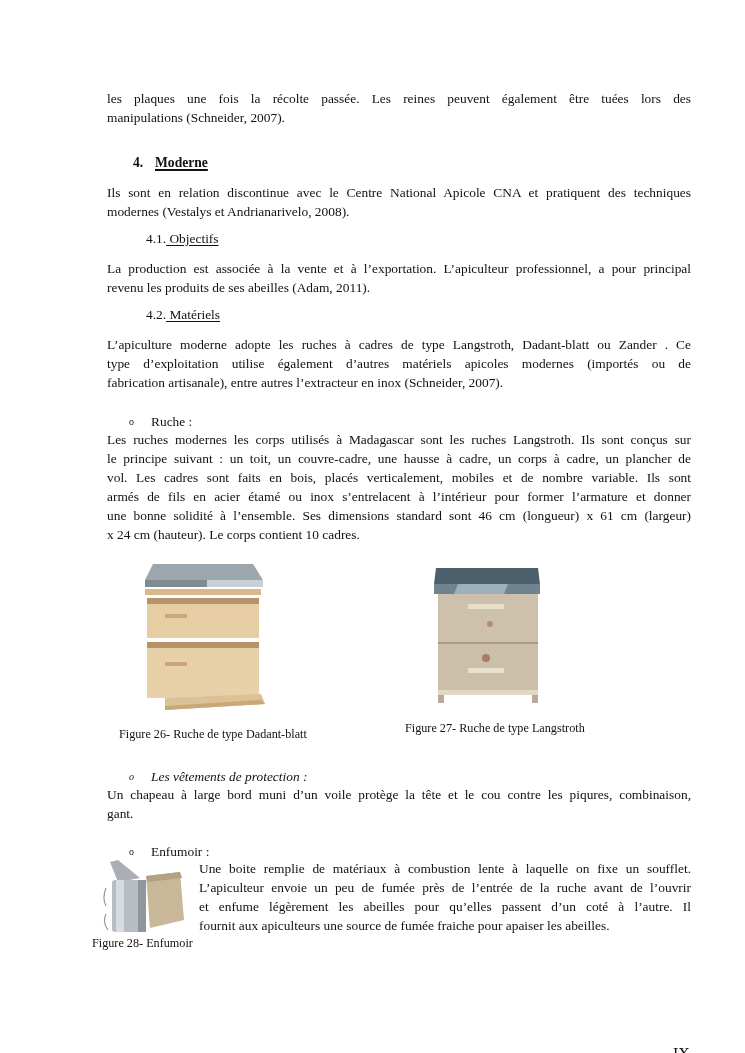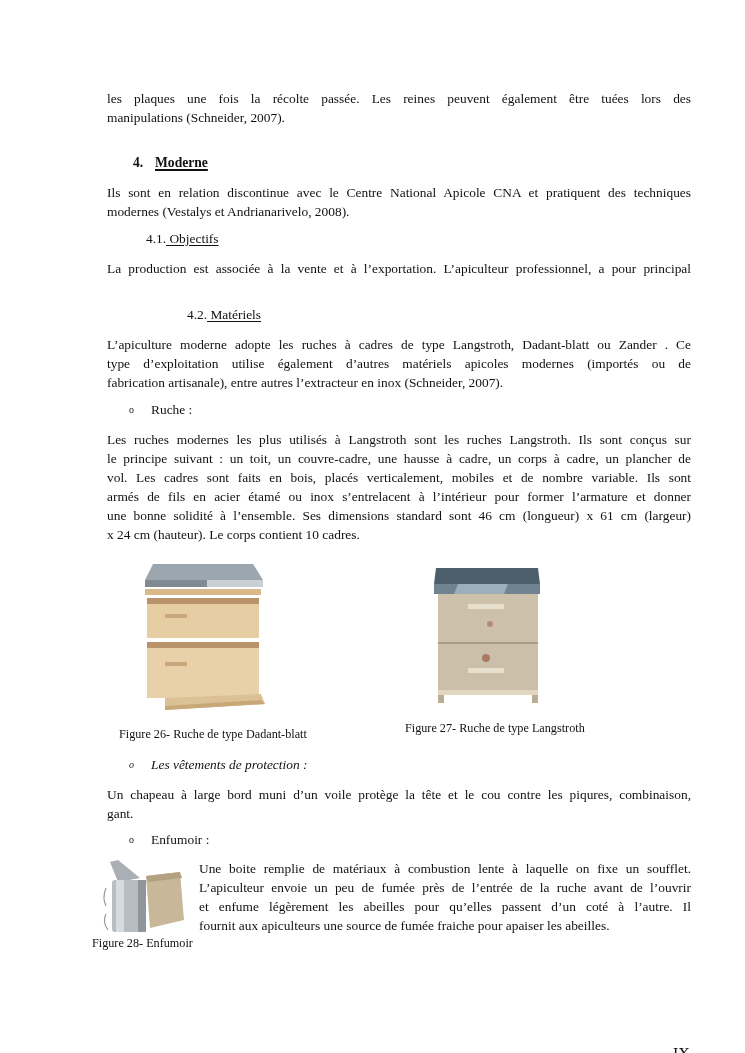"revenu les produits de ses" div { html: none -> <div>revenu les produits de ses abeilles (Adam, 2011).</div> }
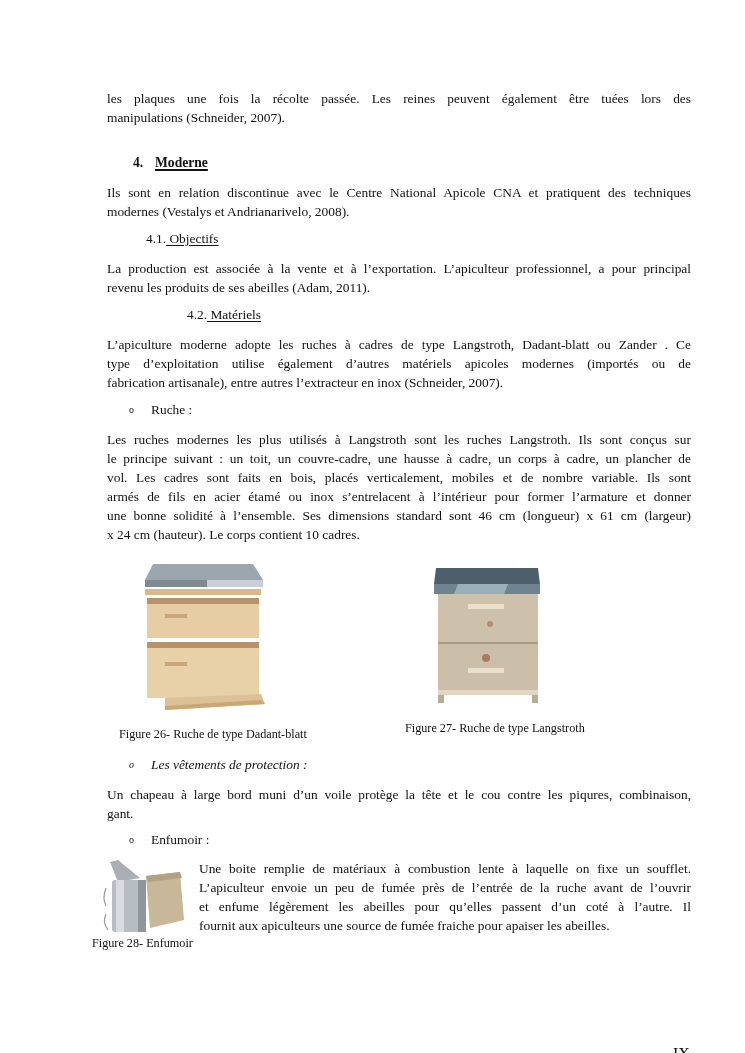"4.2. Matériels" div.sub { margin-left: 41px -> none }
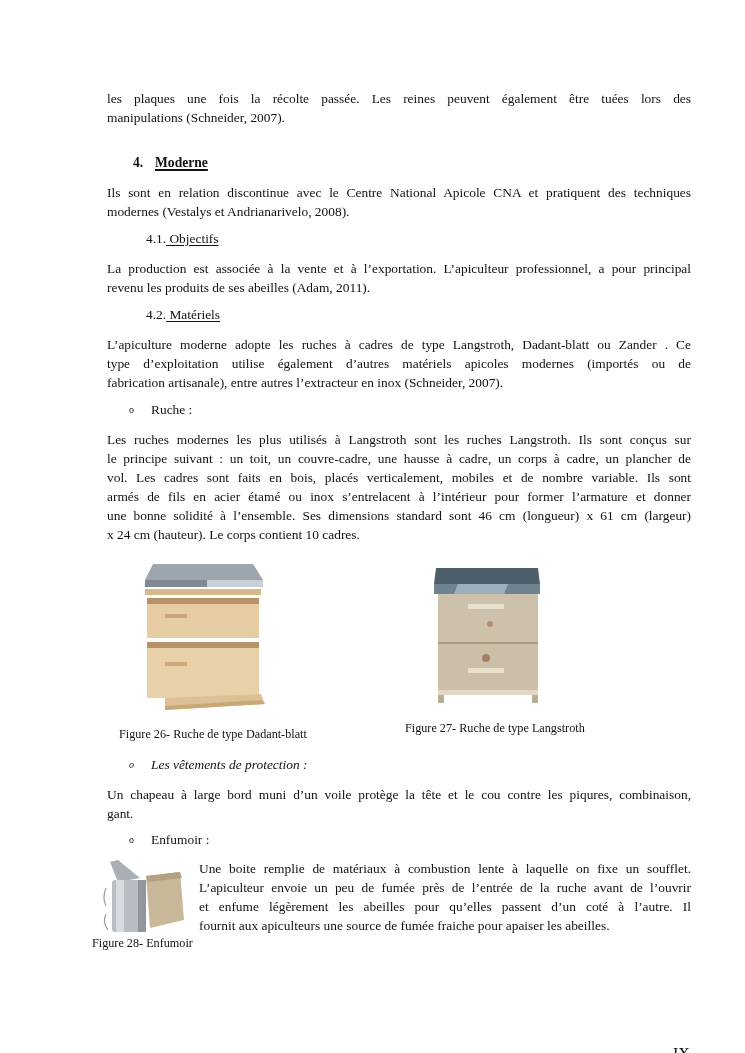"o Ruche :" .bullet { margin-top: none -> 12px }
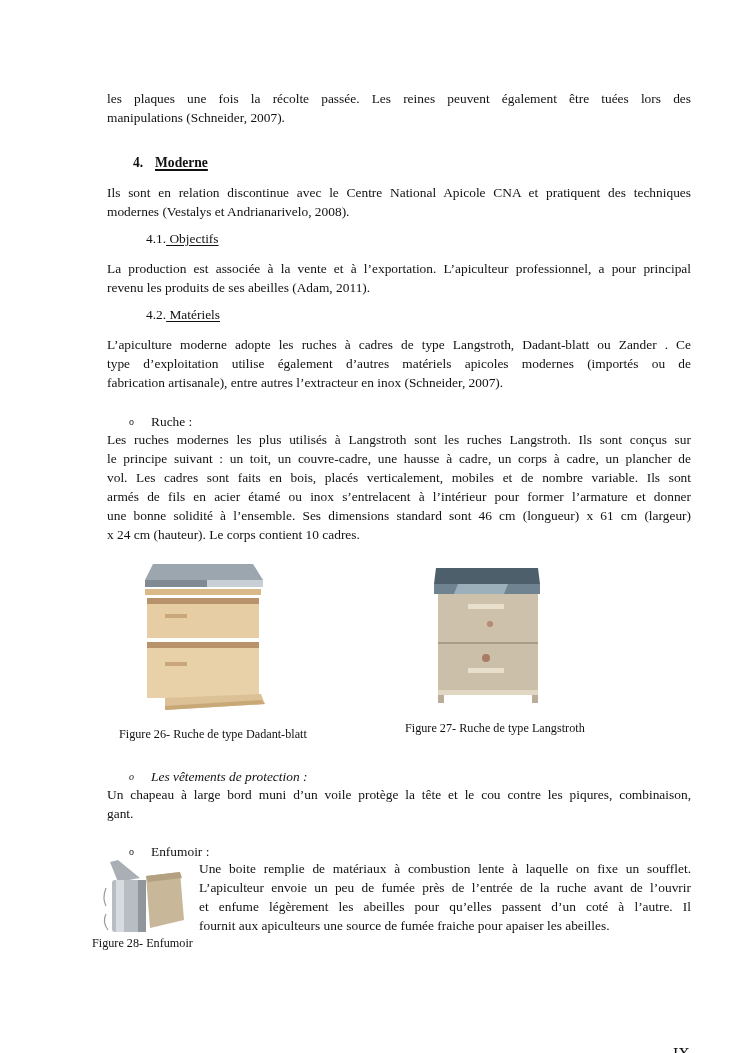"Les ruches modernes les plus" div.just { text: plus utilisés à Langstroth -> corps utilisés à Madagascar }
